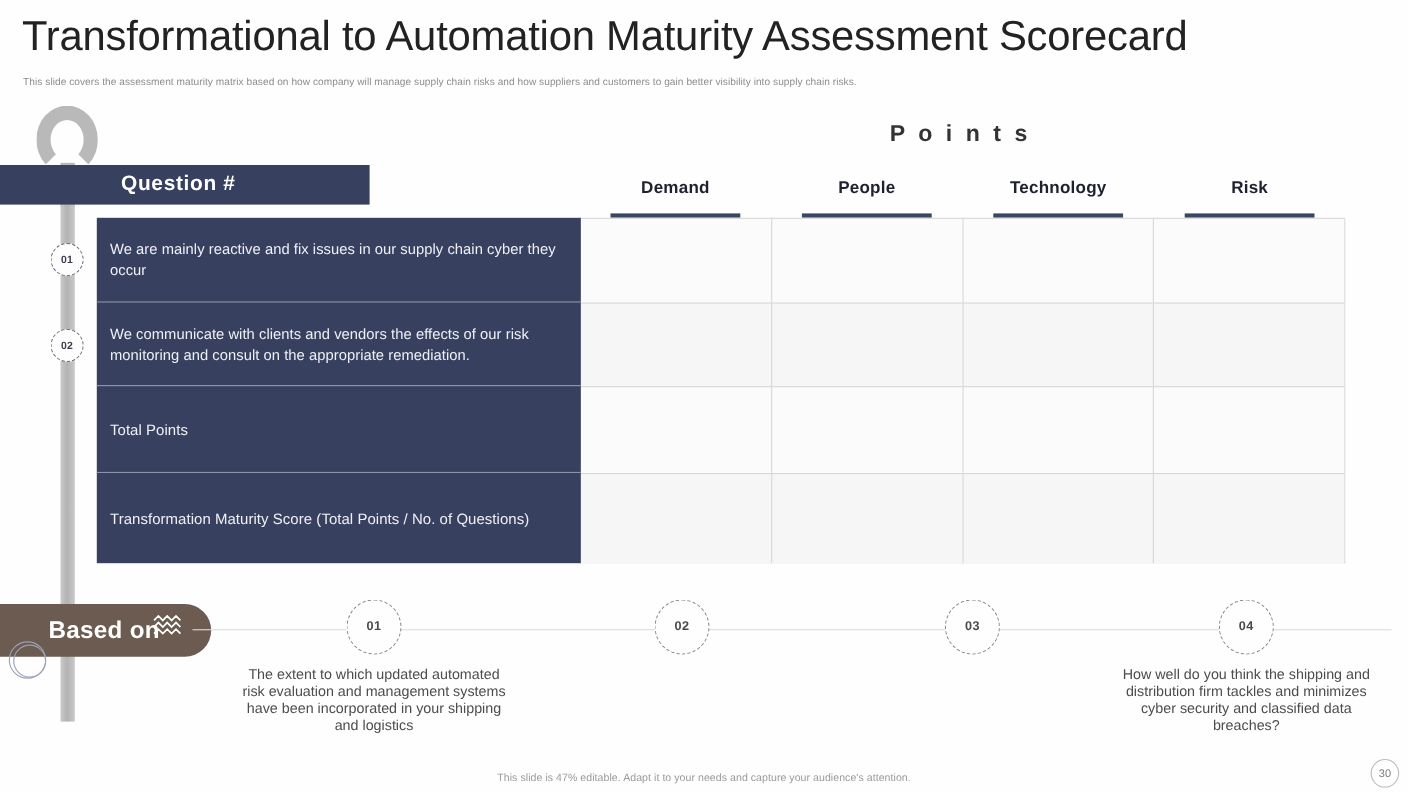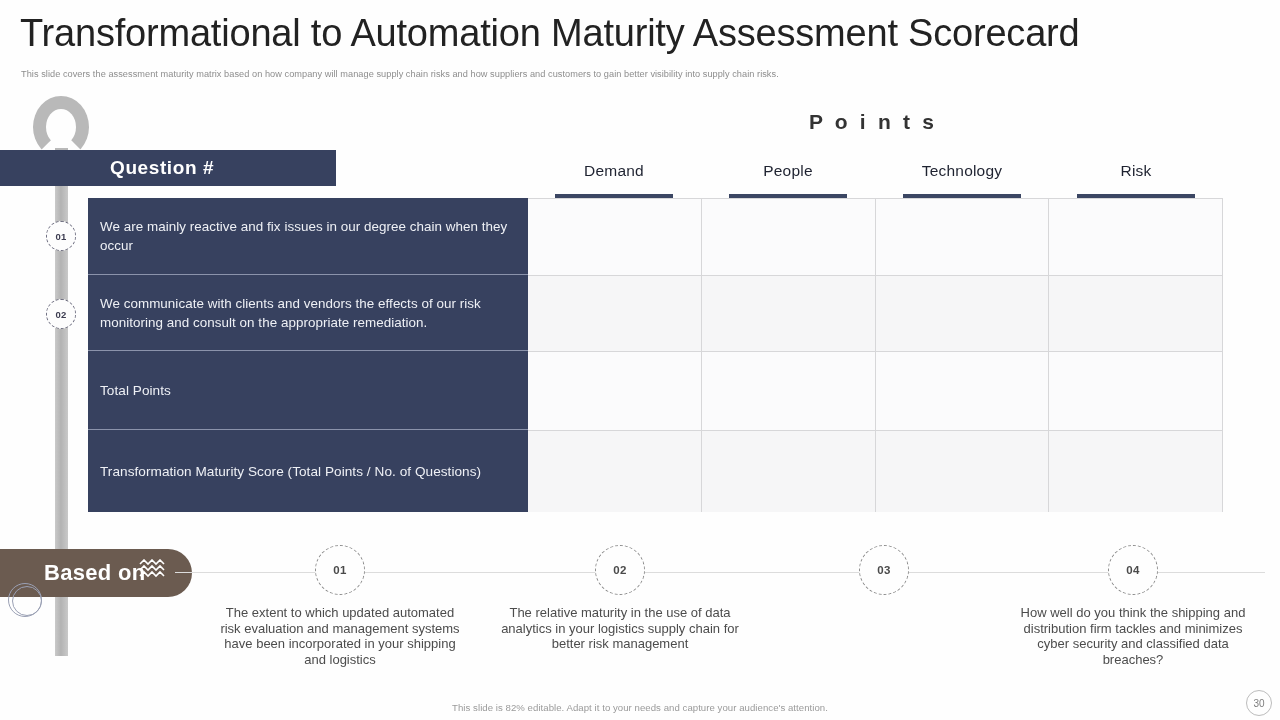"Demand" .col-head-label { font-weight: 400 -> 700 }
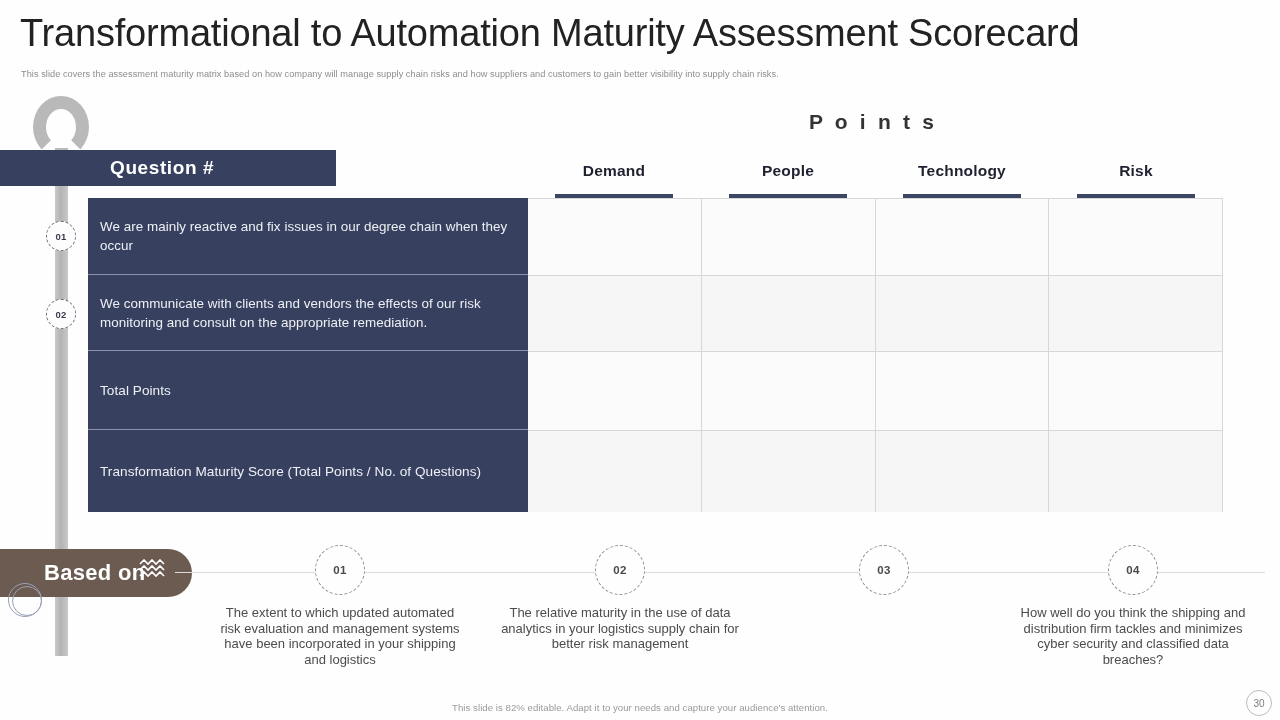"We are mainly reactive and" span.qrow-text { text: degree  chain when -> supply  chain cyber }
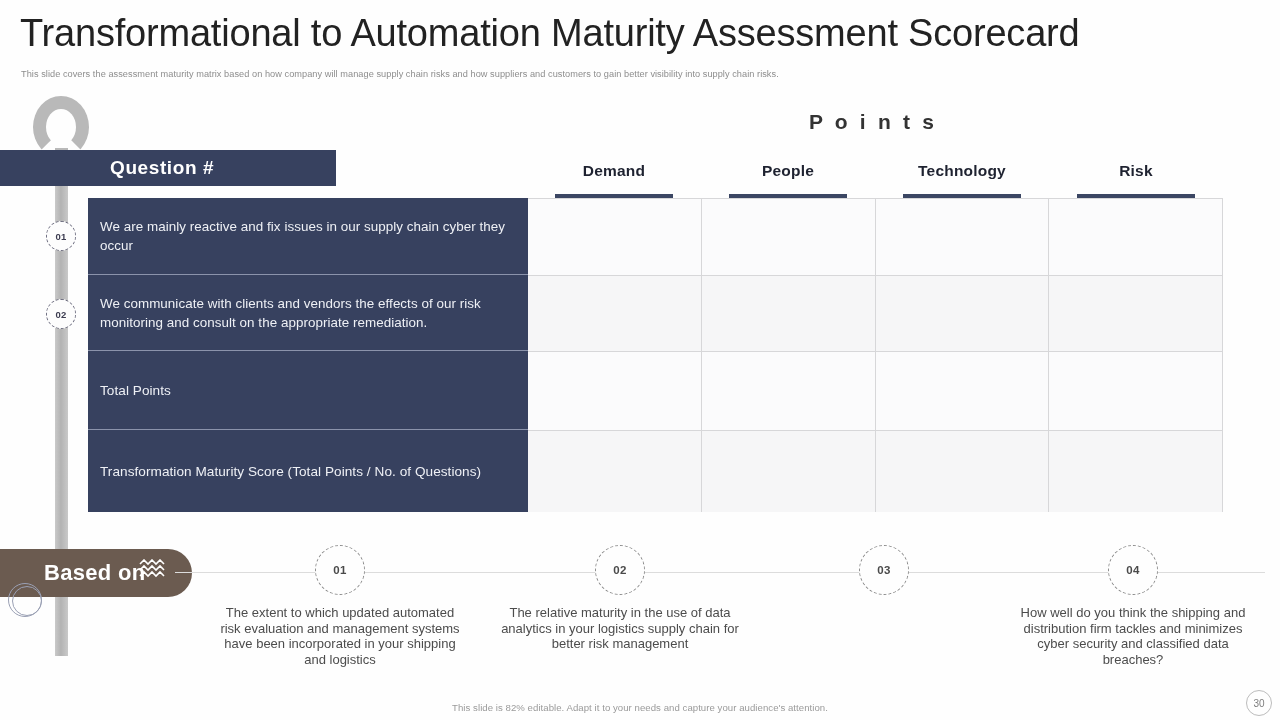"The relative maturity in the" div.tl-desc { html: <div>The relative maturity in the use of data analytics in your logistics supply chain for better risk management</div> -> none }
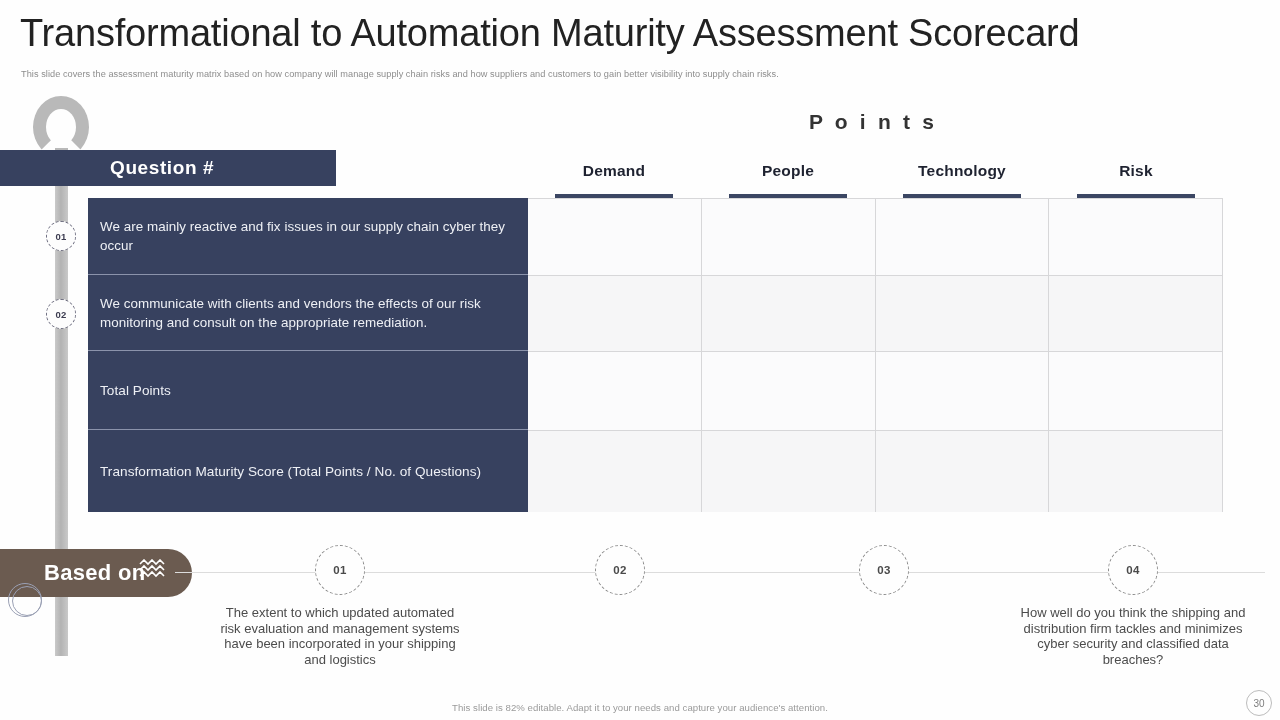"This slide is 82% editable." div.footer-note { text: 82% -> 47% }
